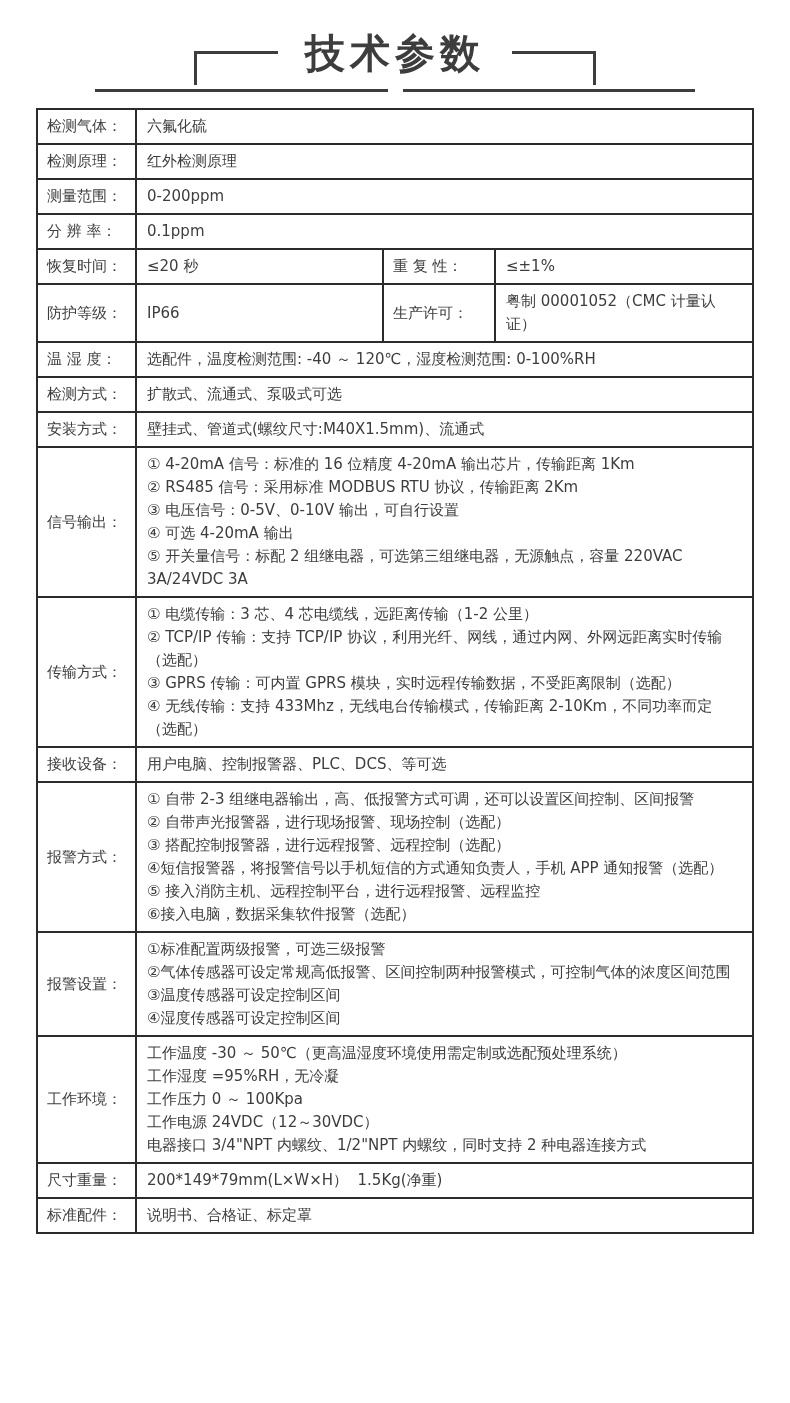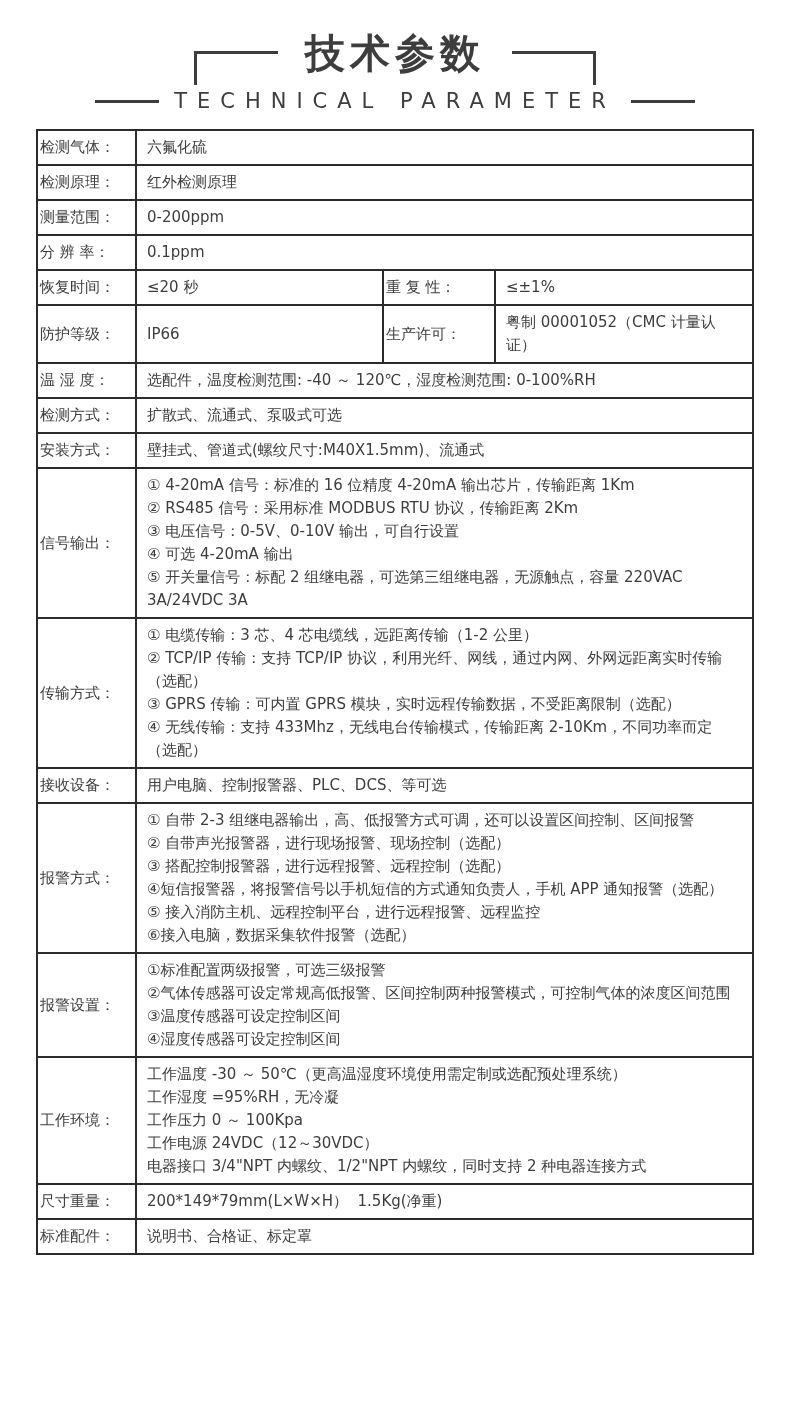"TECHNICAL PARAMETER" div.page-subtitle { html: <div>TECHNICAL PARAMETER</div> -> none }
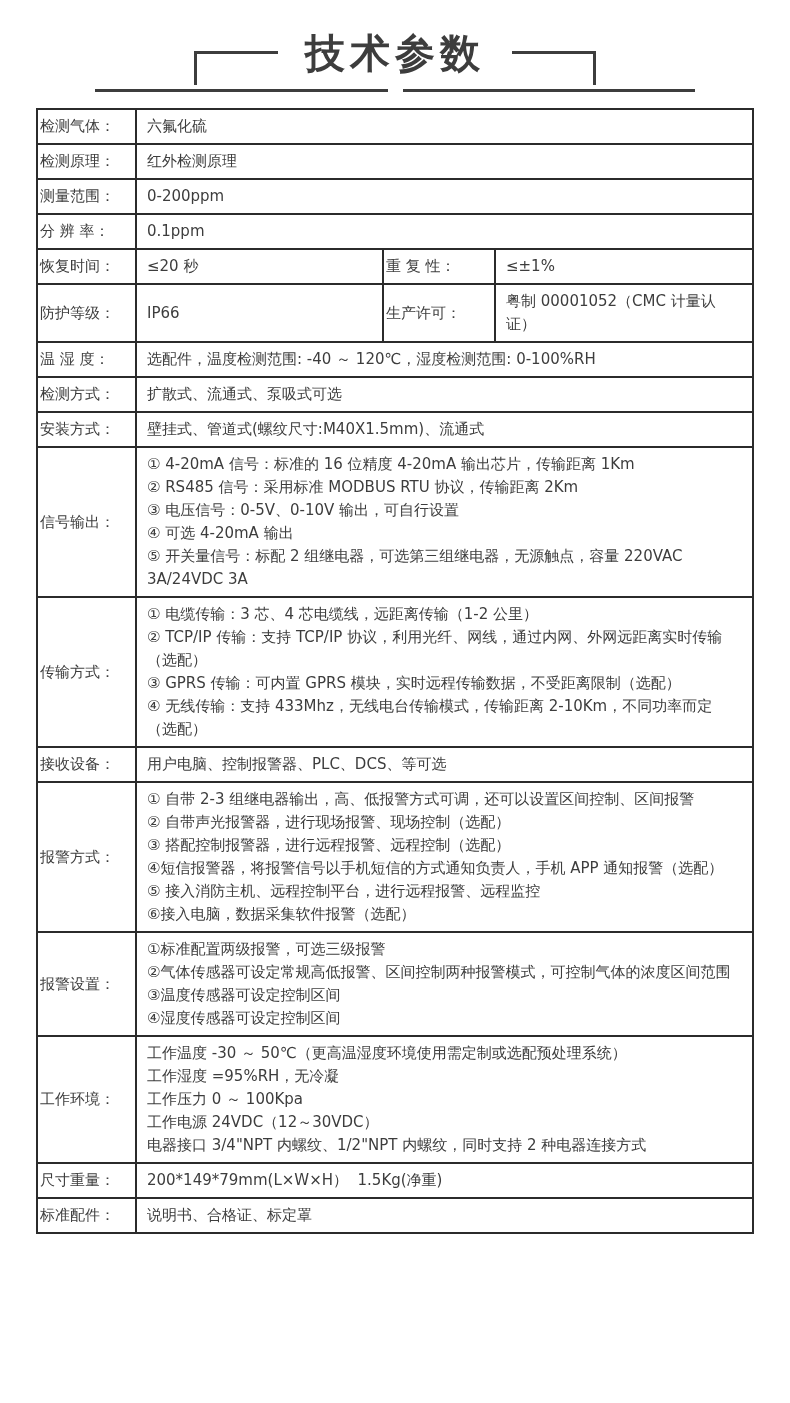"检测气体：" table.spec td.label { padding-left: 2px -> 9px }
